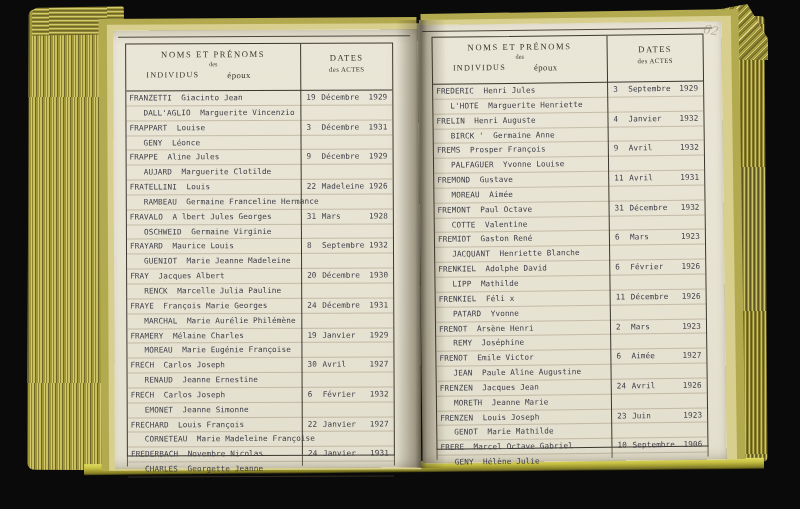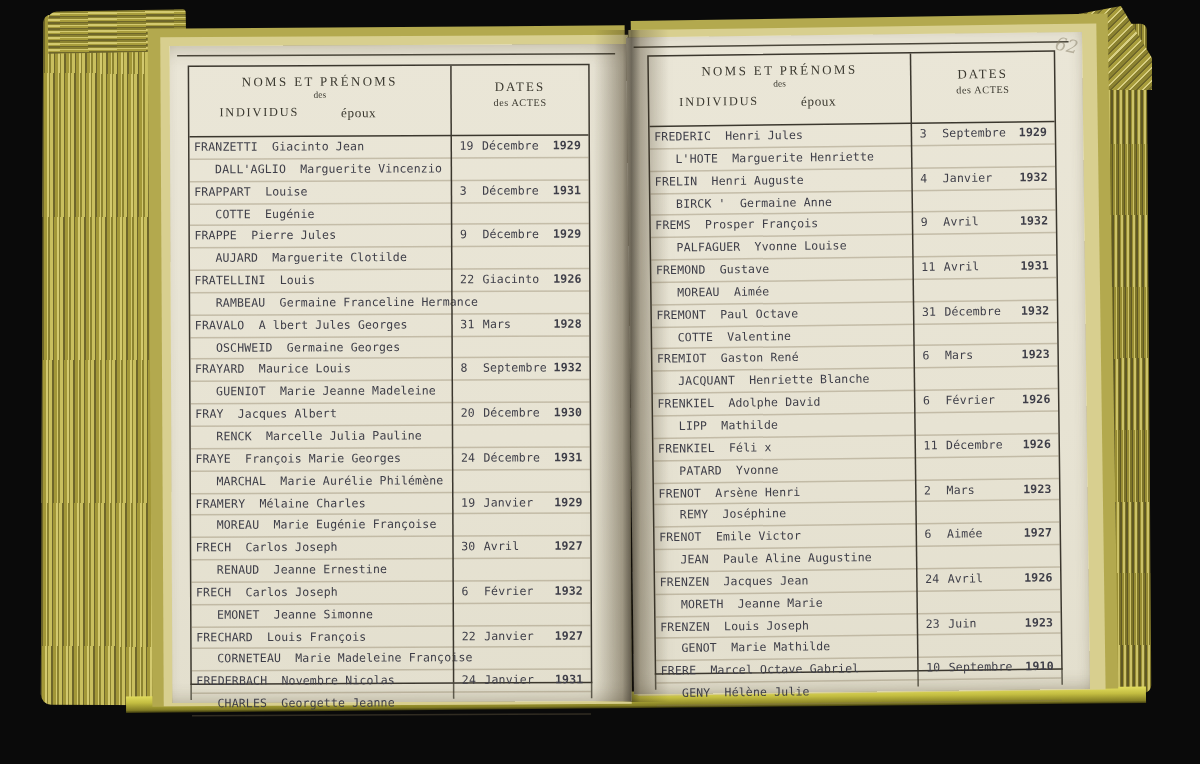"1929" .dyear { font-weight: bold -> none }
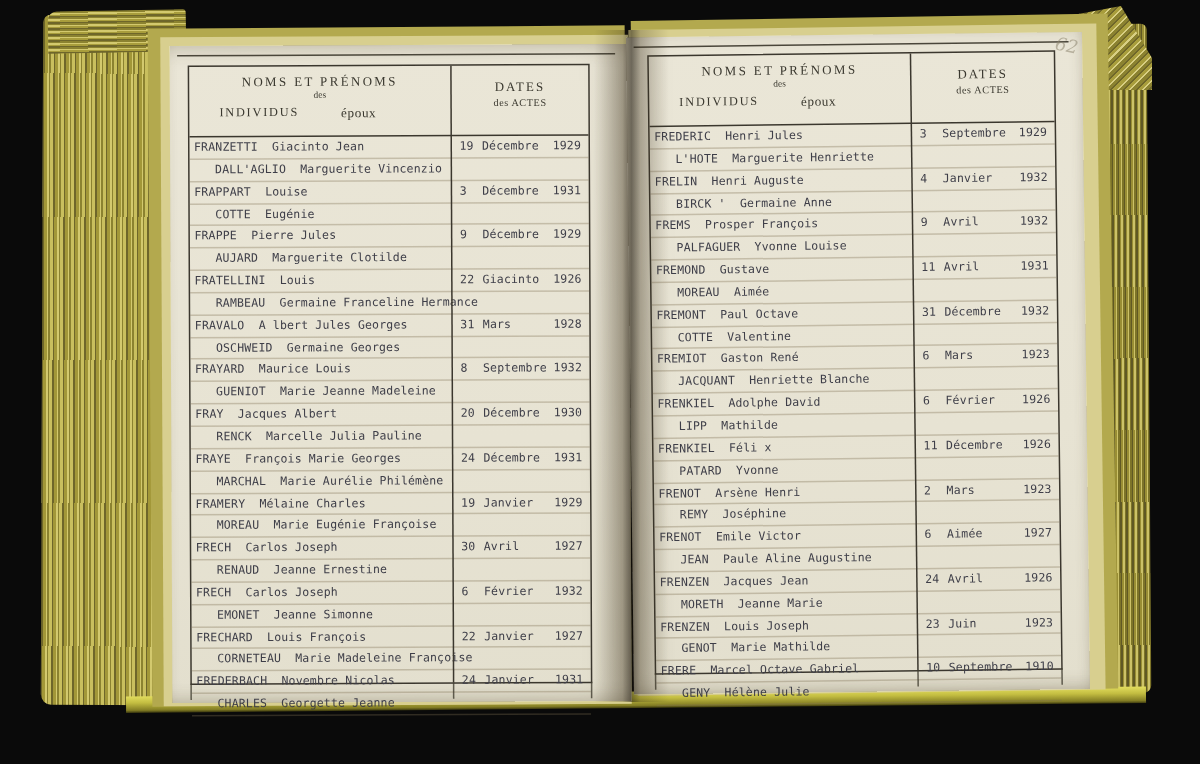"COTTE Eugénie" span.nm { text: COTTE  Eugénie -> GENY  Léonce }
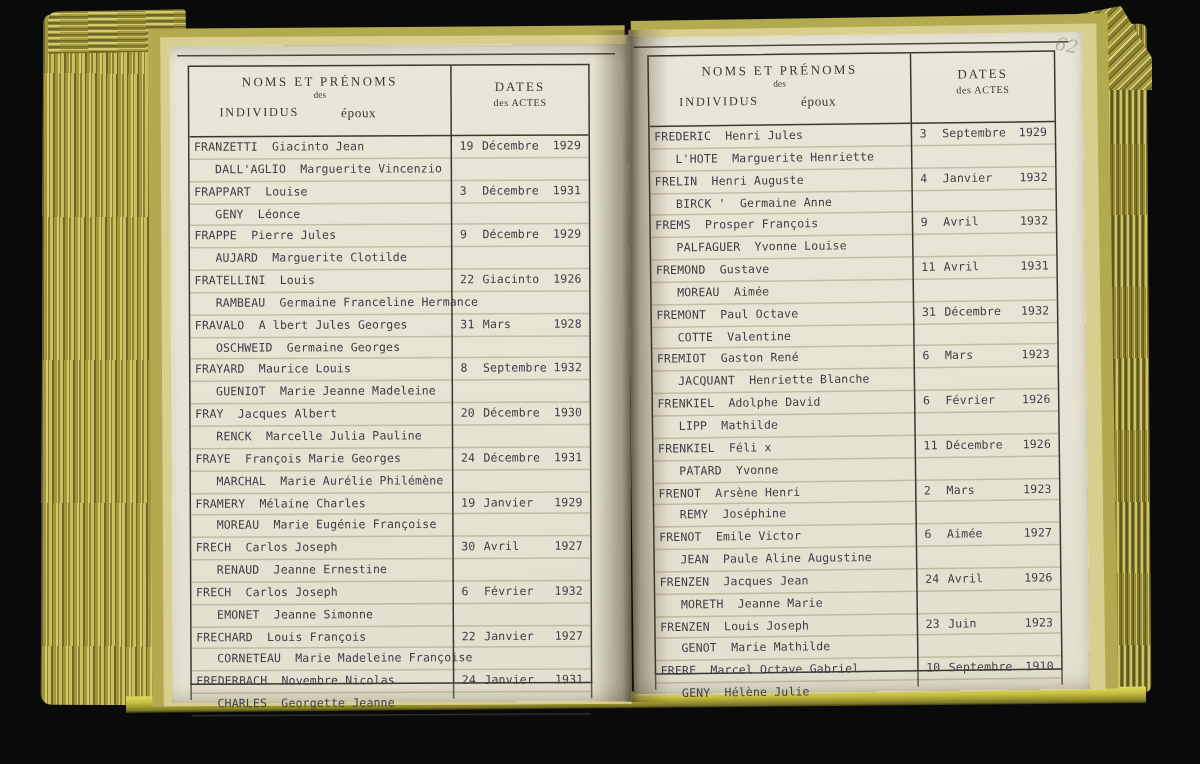"FRAPPE Pierre Jules" span.nm { text: Pierre -> Aline }
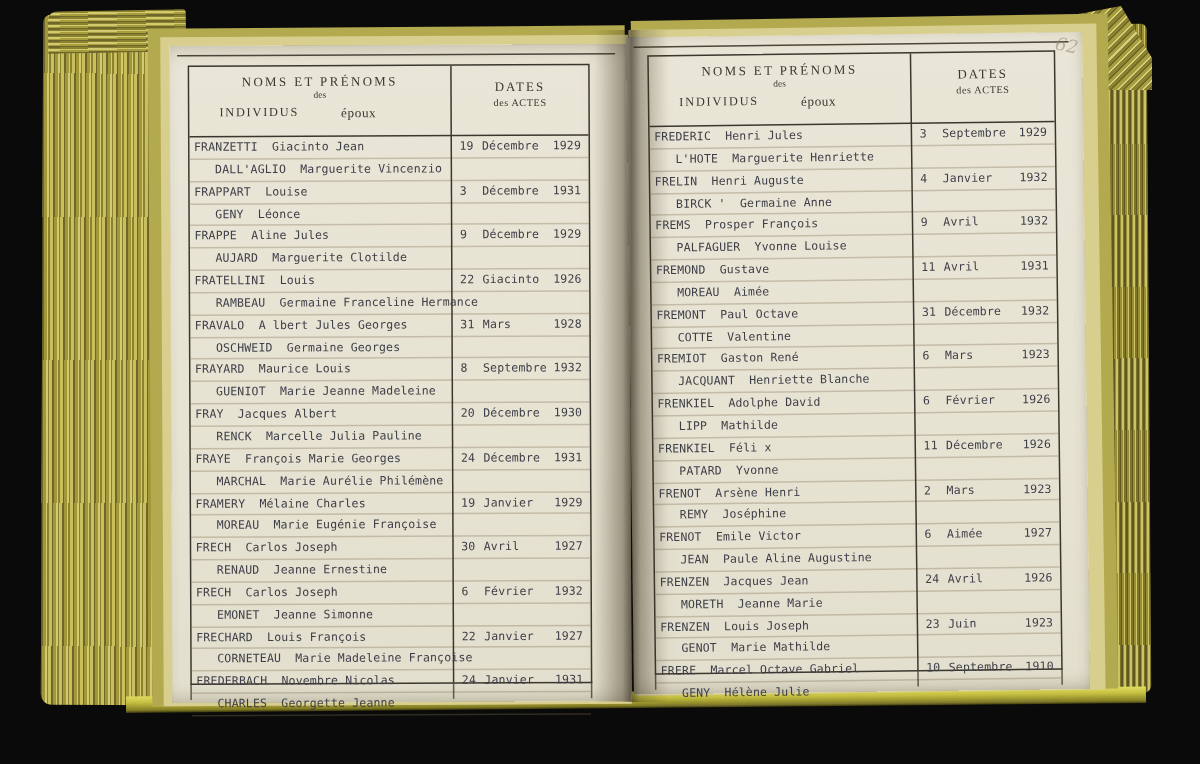"Giacinto" span.dmonth { text: Giacinto -> Madeleine }
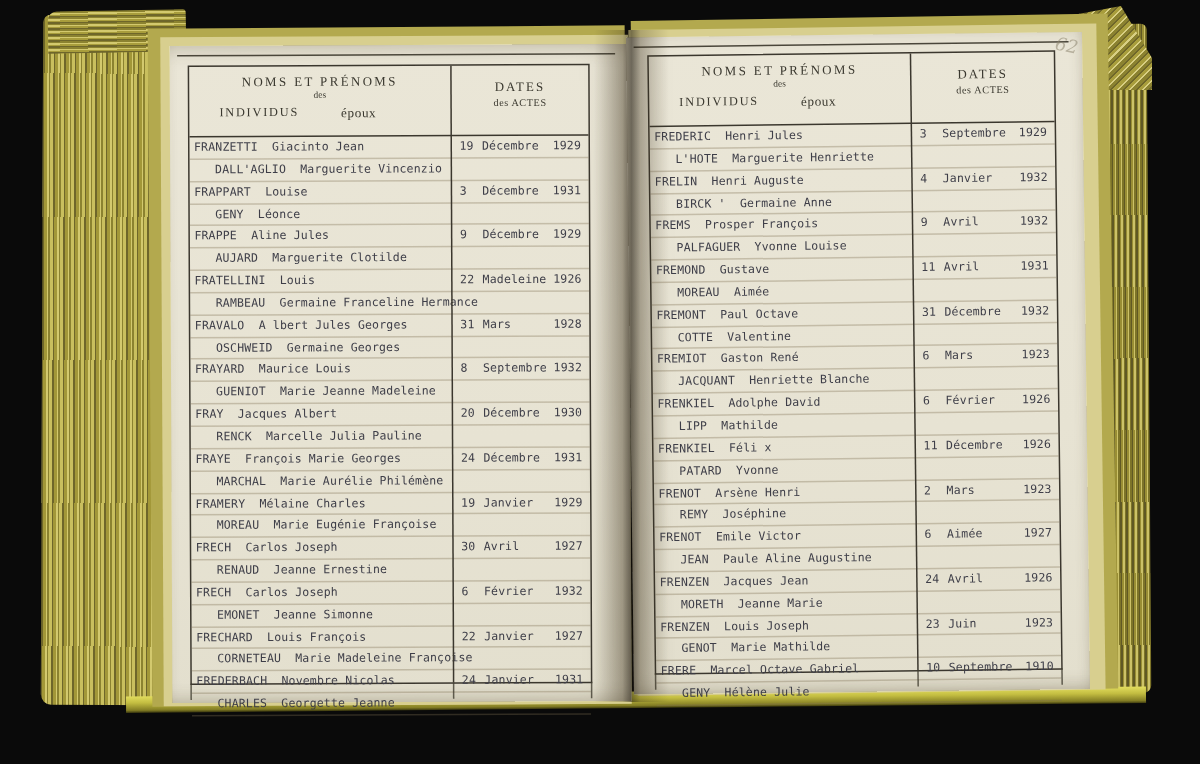"OSCHWEID Germaine Georges" span.nm { text: Georges -> Virginie }
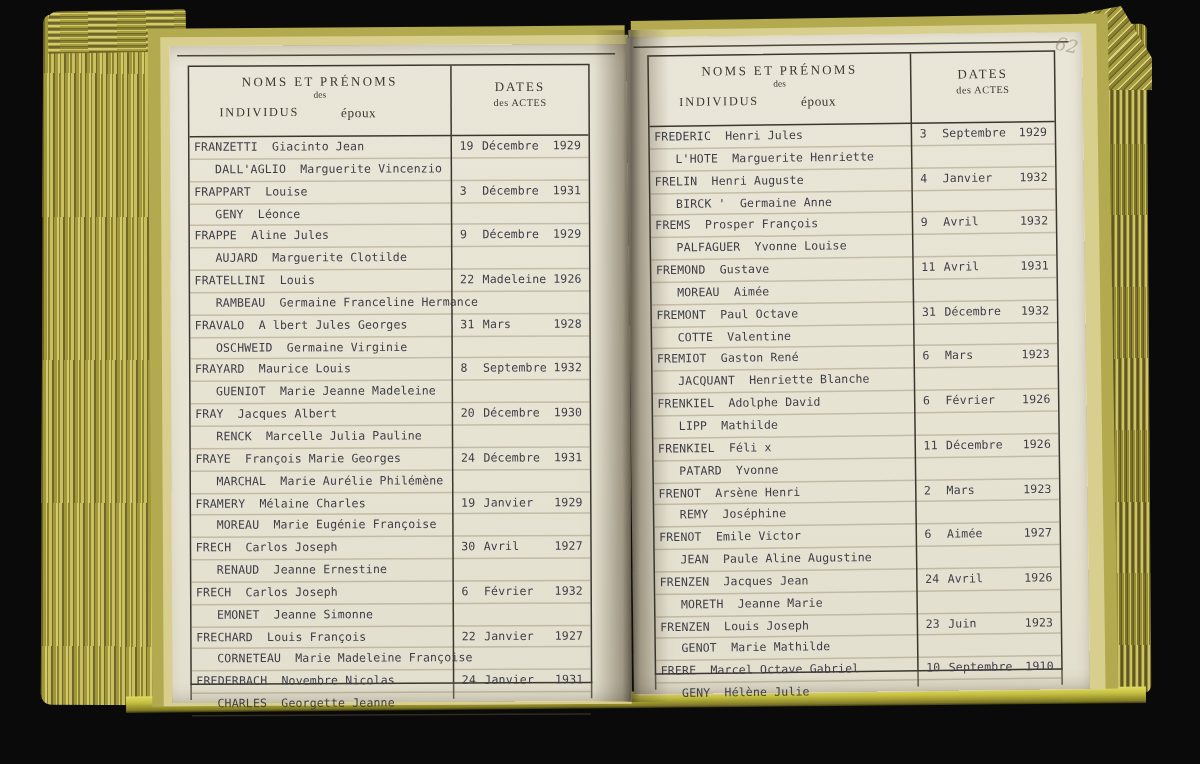"1910" span.dyear { text: 1910 -> 1906 }
